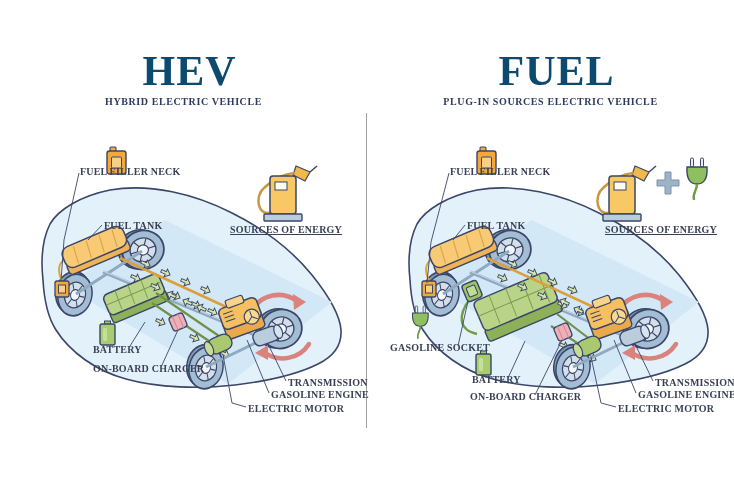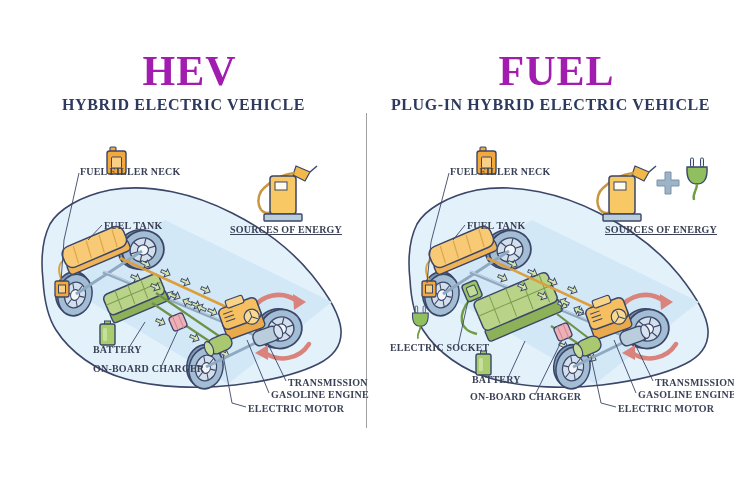"HEV" .title { color: #a21caf -> #0c4a6e }
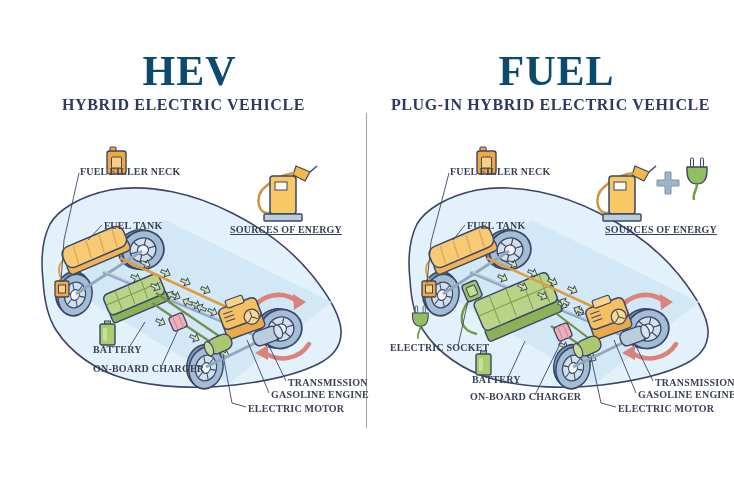"HYBRID ELECTRIC VEHICLE" .subtitle { font-size: 16px -> 10px }
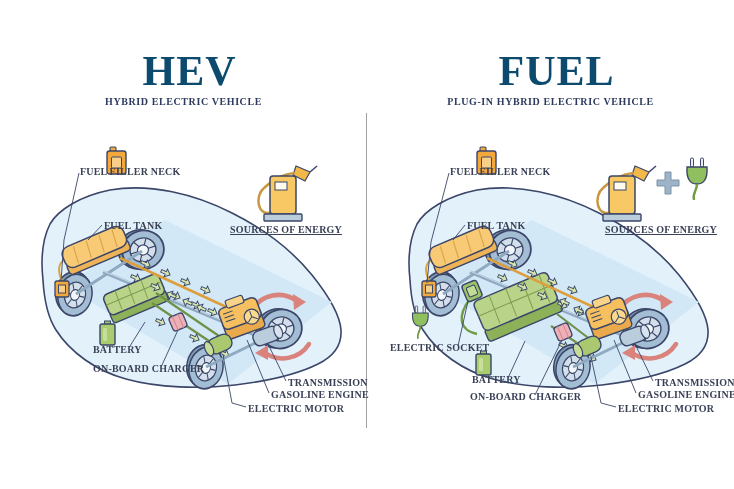"PLUG-IN HYBRID ELECTRIC VEHICLE" div.subtitle { text: HYBRID -> SOURCES }
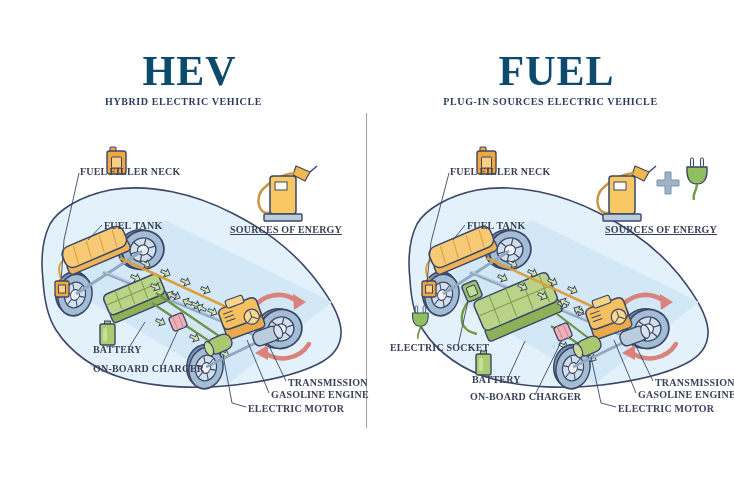"ELECTRIC SOCKET" span.lbl { text: ELECTRIC -> GASOLINE }
